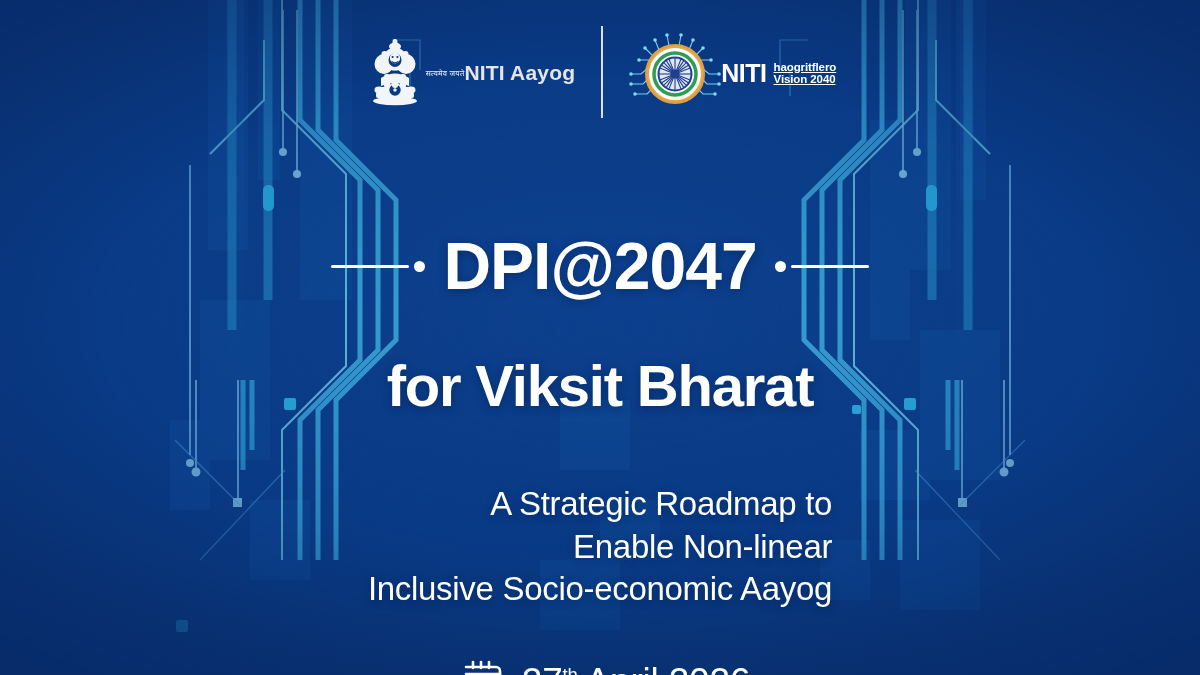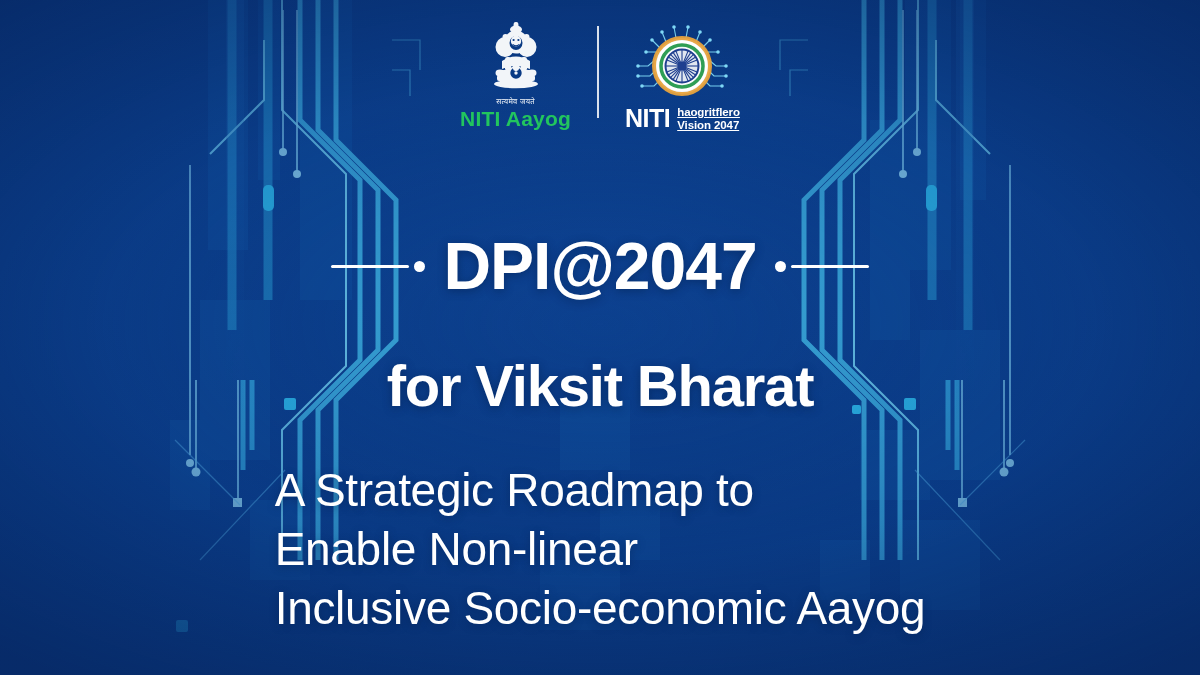"सत्यमेव जयते" .logo-block { flex-direction: column -> row }
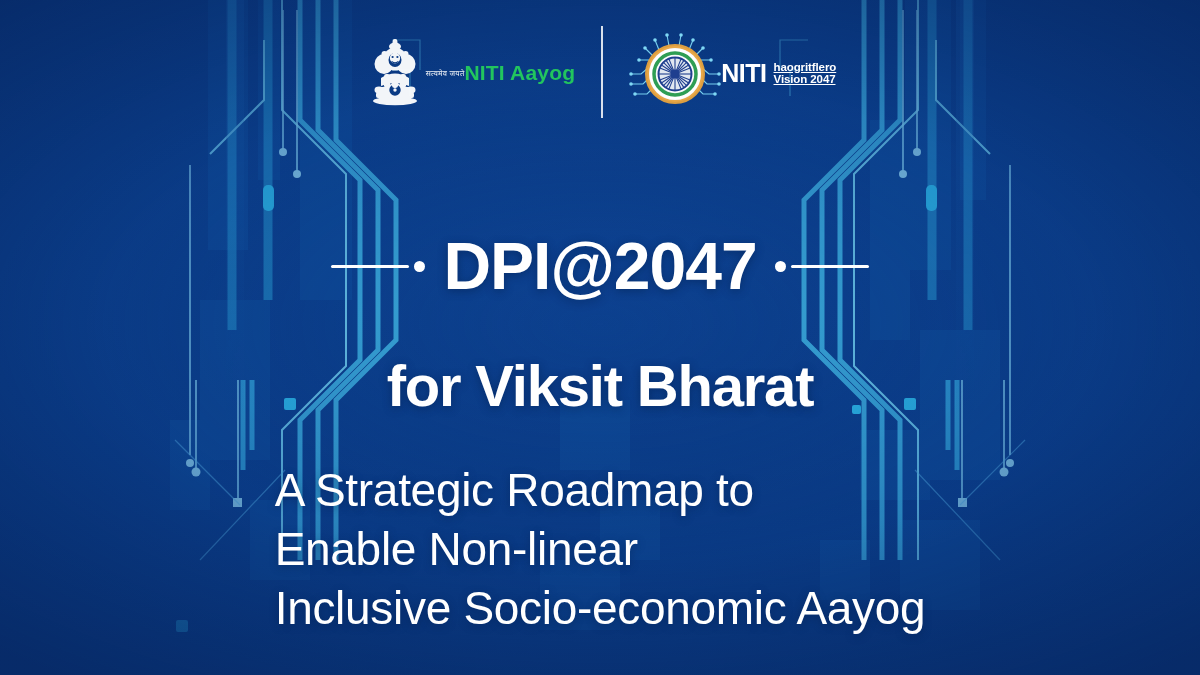"NITI Aayog" .niti-aayog-text { color: #22c55e -> #e5e5e5 }
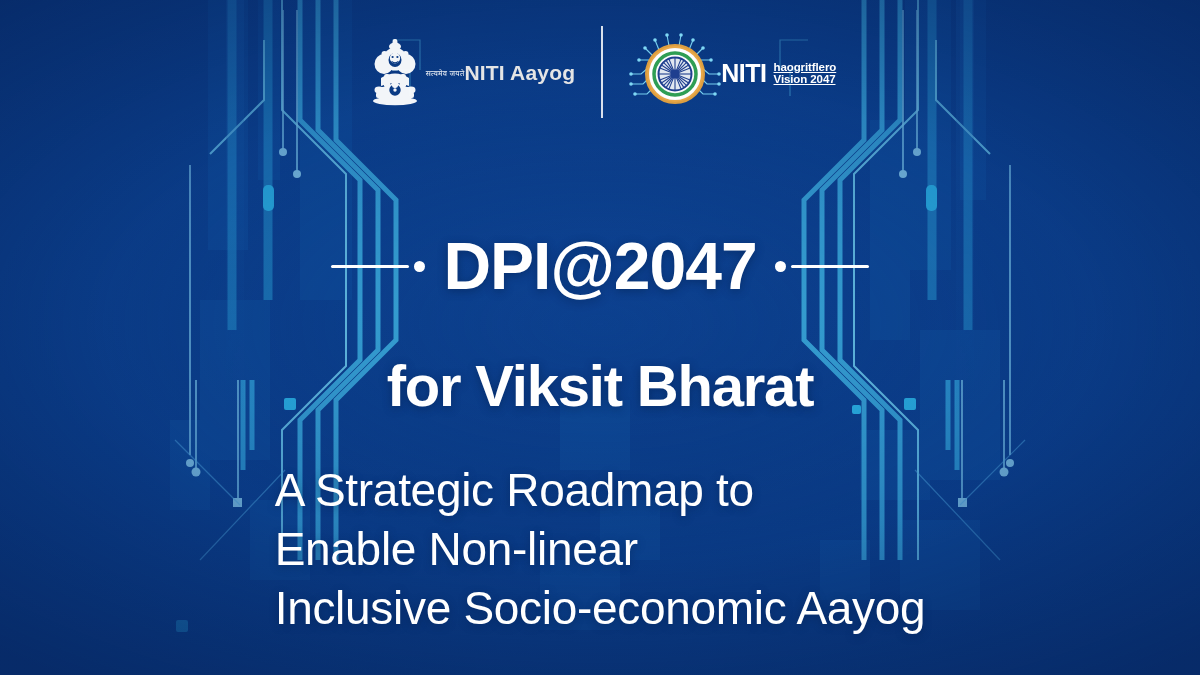"Vision 2047" span { text: 2047 -> 2040 }
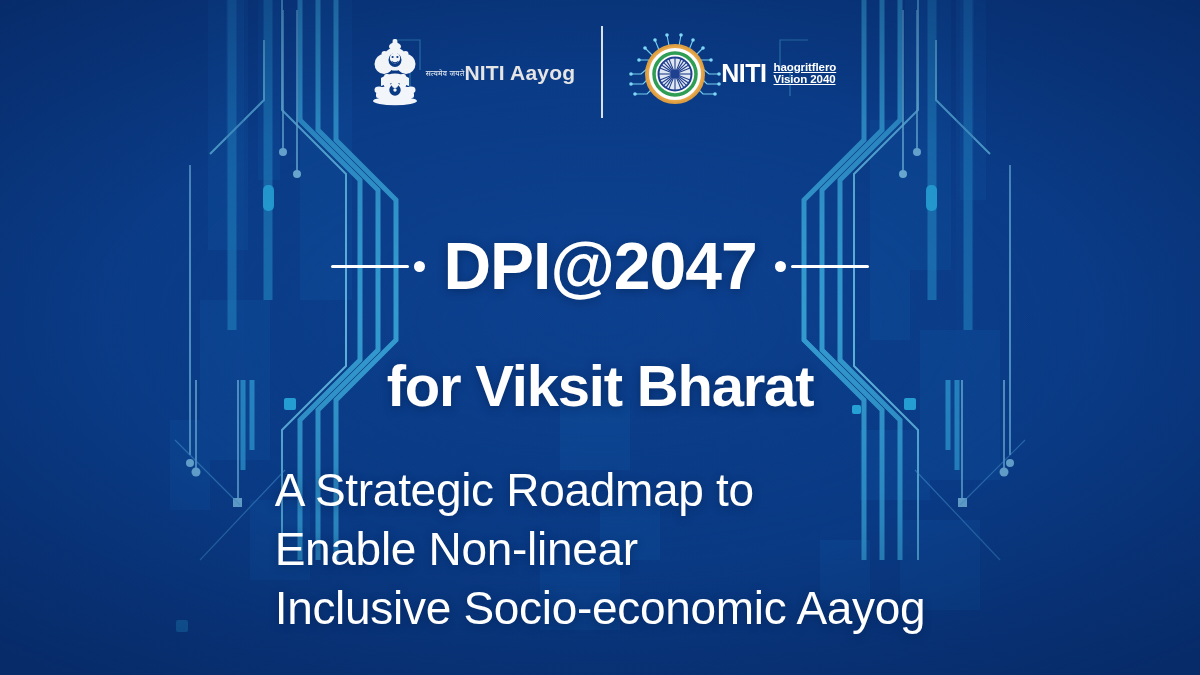"A Strategic Roadmap to" .subtitle { font-size: 46px -> 33px; margin-top: 46px -> 68px; text-align: left -> right }
